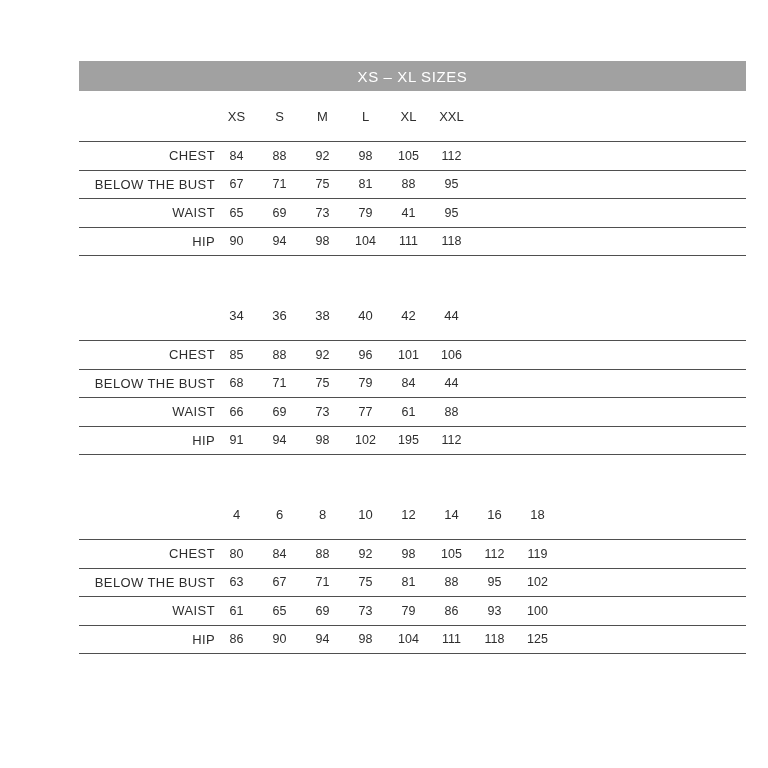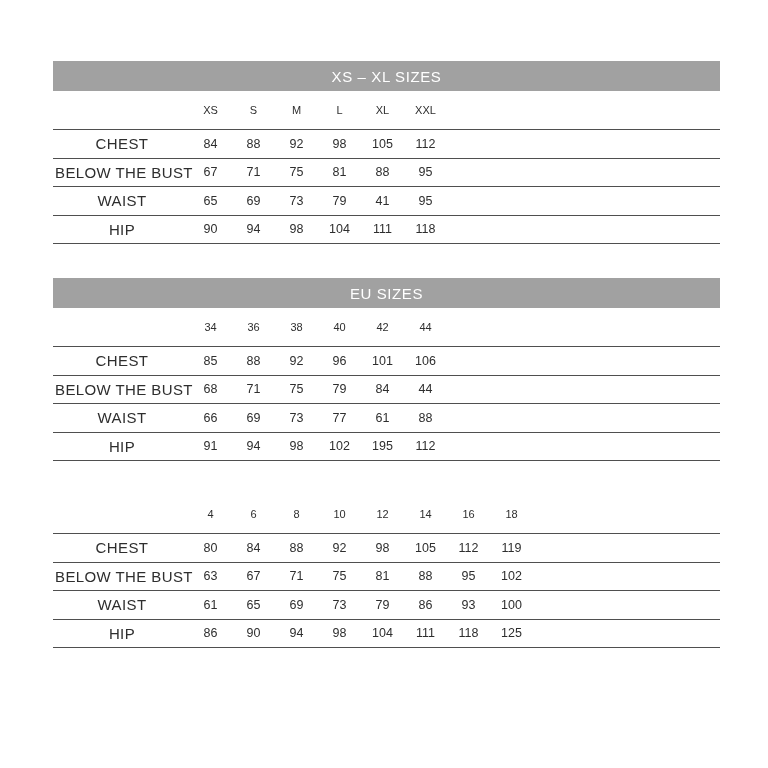"XS – XL SIZES" .size-table-section { margin-left: 53px -> 79px }
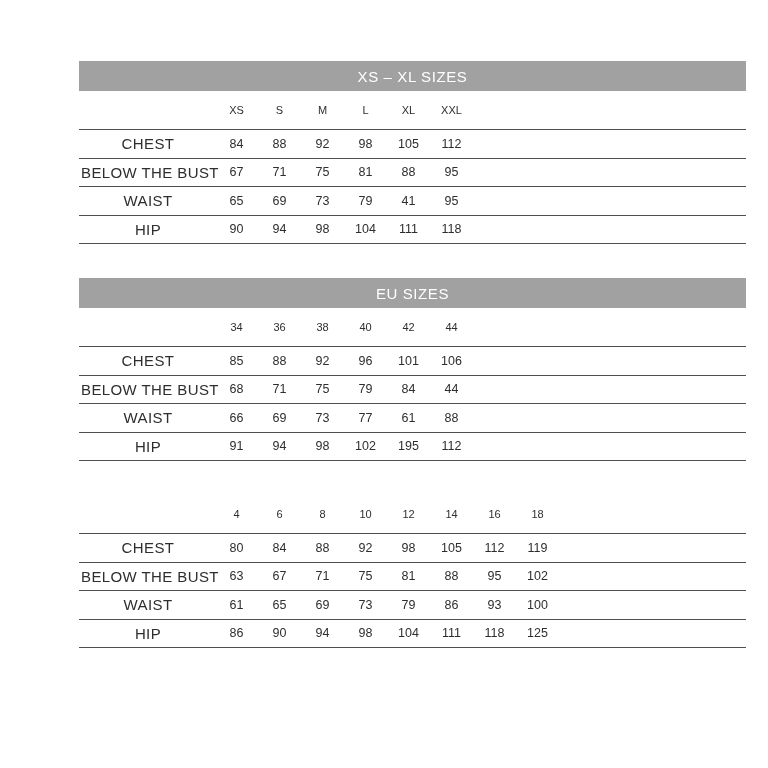"XS" table.size-table thead th { font-size: 11px -> 13px; height: 38px -> 50px }
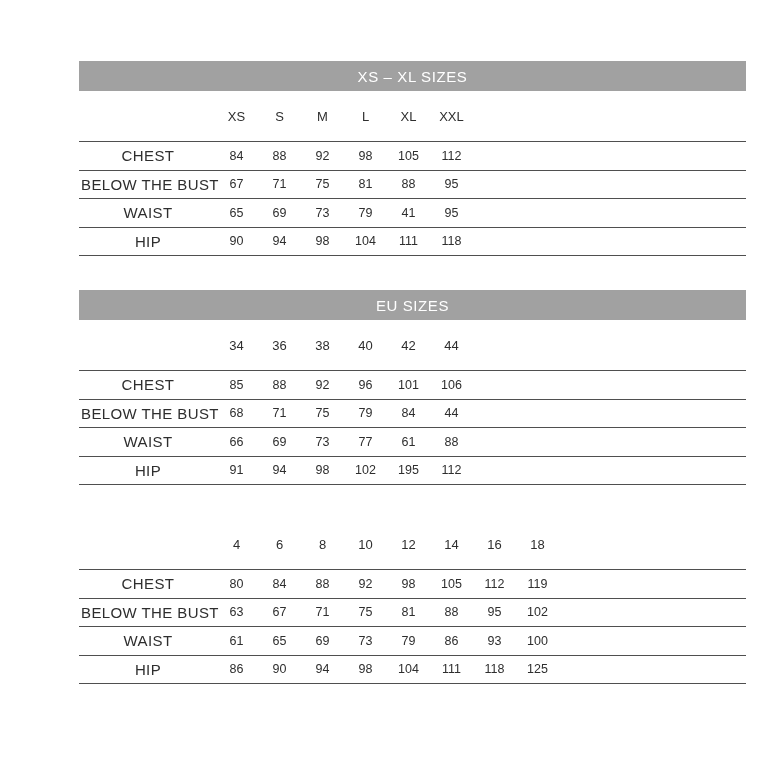"CHEST" table.size-table td.label-col { font-size: 15px -> 13px; text-align: center -> right }
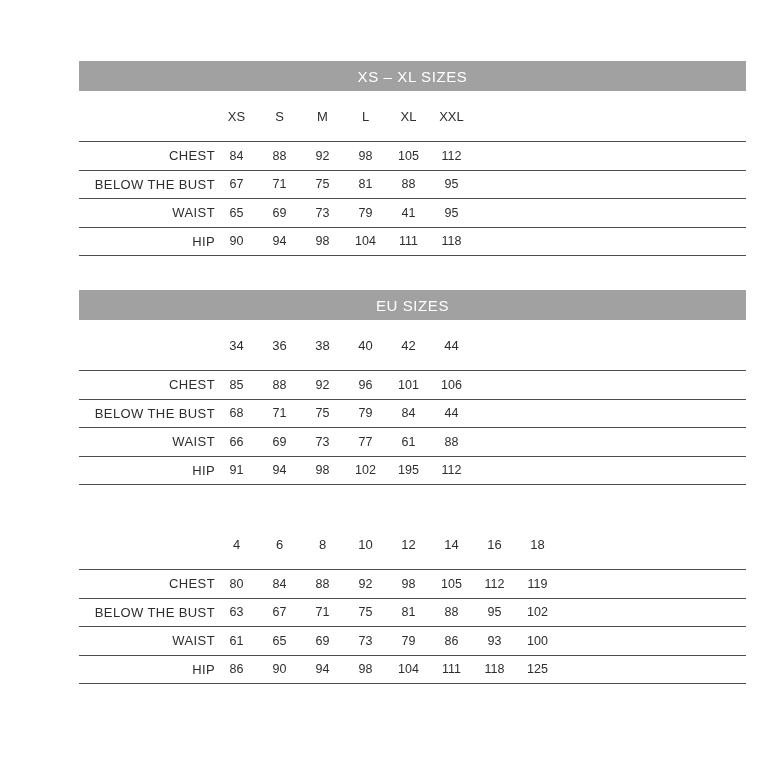"EU SIZES" div.title-bar { html: <div> <span>EU SIZES</span> </div> -> none }
